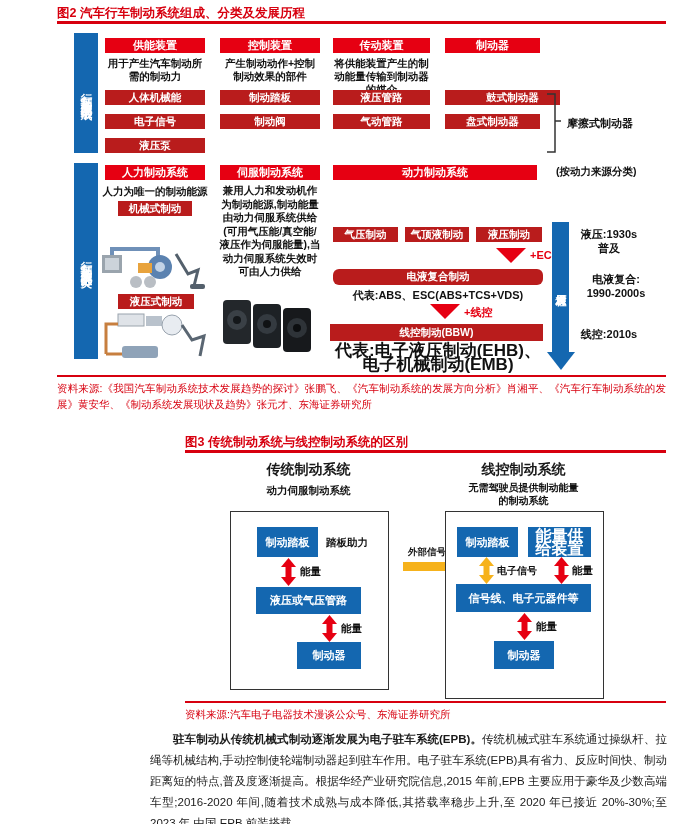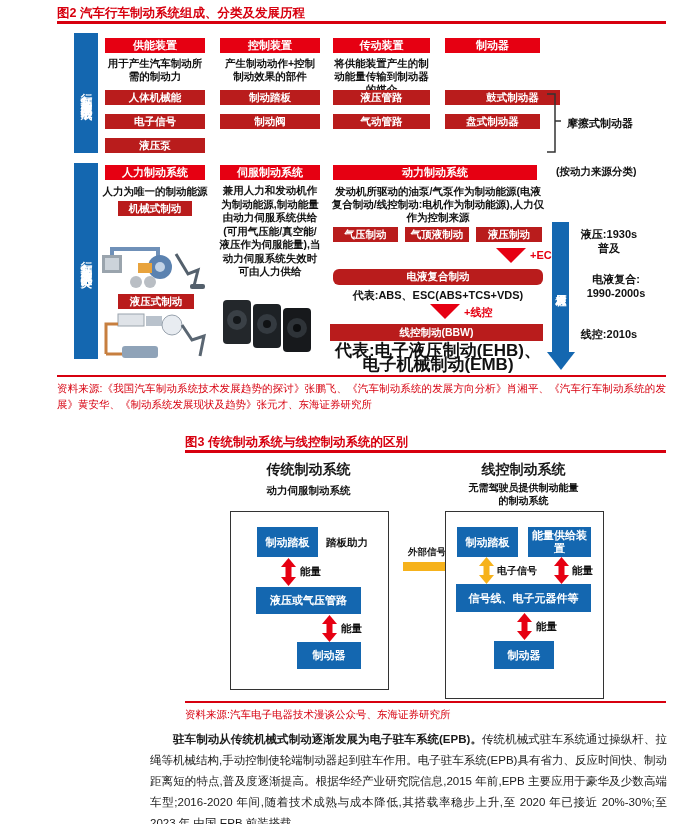"发动机所驱动的油泵/气泵作为制动能源(电液复合制动/线控制动:电机作为制动能源)" div.abs { html: <div>发动机所驱动的油泵/气泵作为制动能源(电液复合制动/线控制动:电机作为制动能源),人力仅作为控制来源</div> -> none }
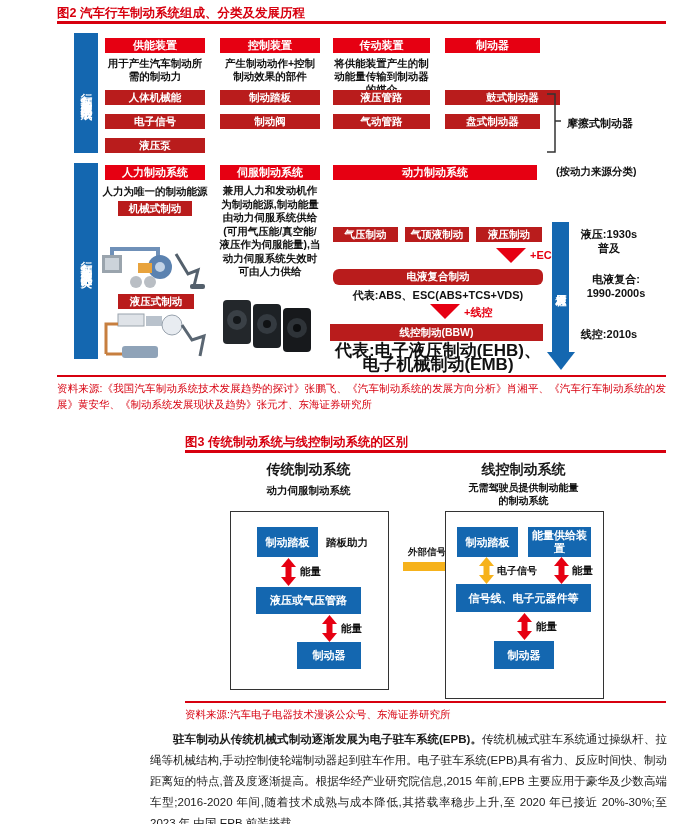"能量供给装置" div.abs { font-size: 11px -> 16px }
